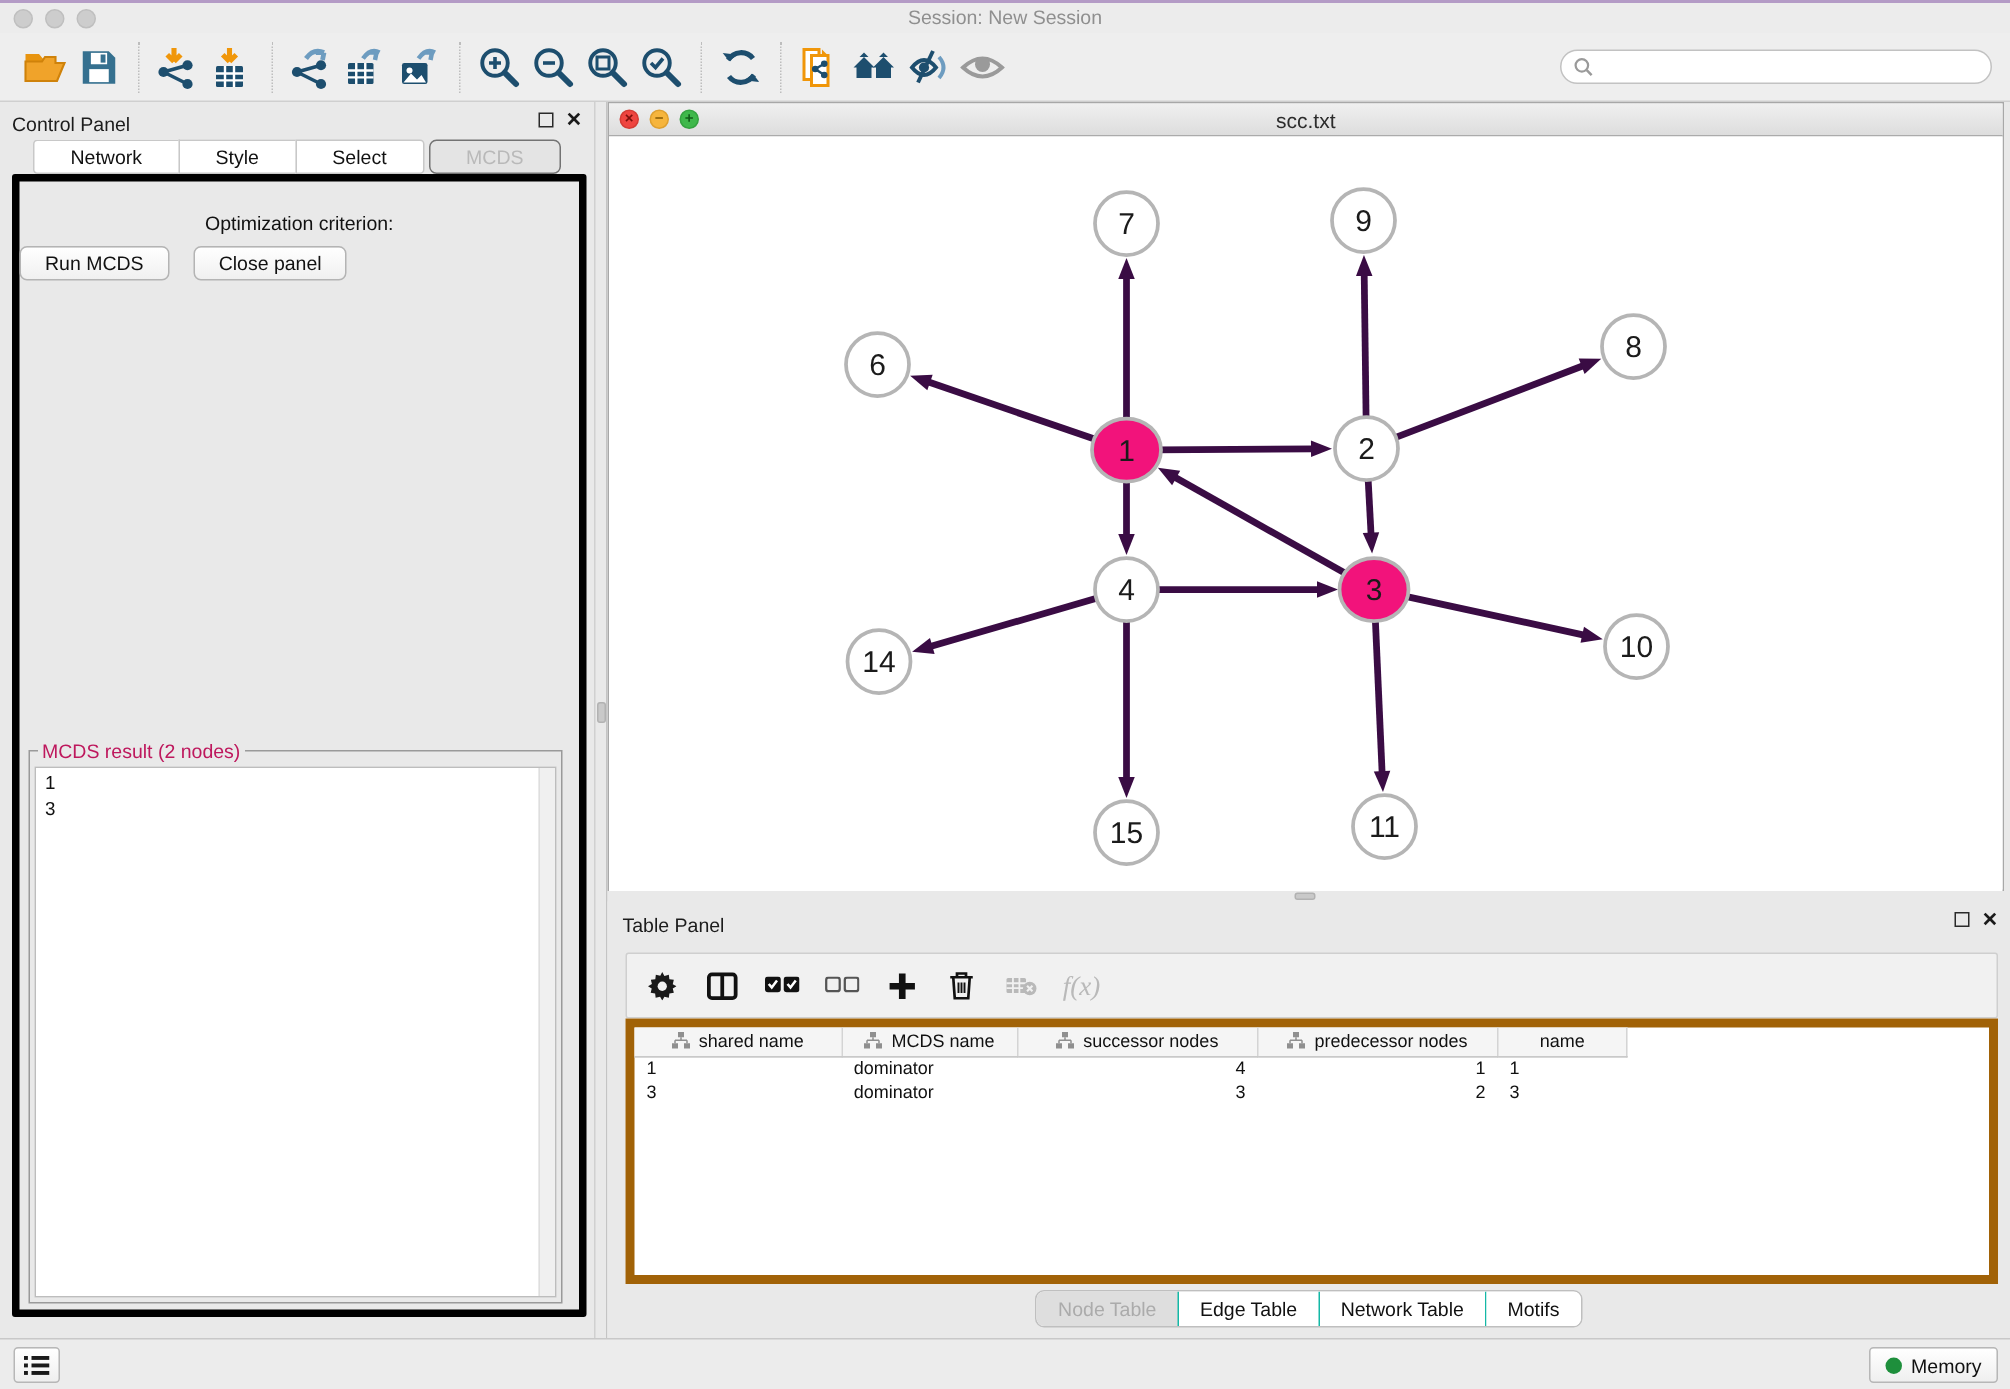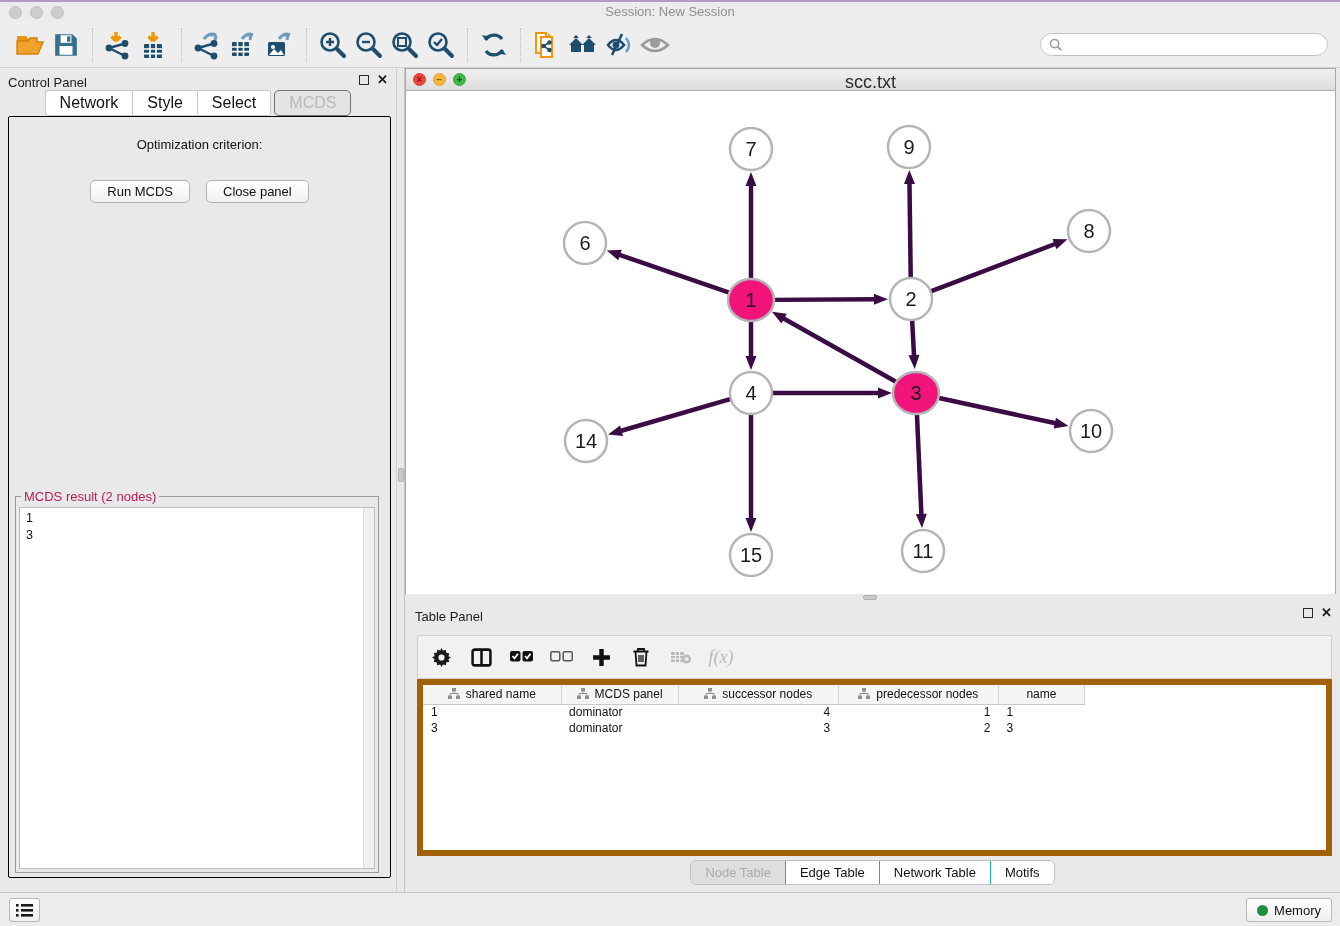"scc.txt" .net-title { font-size: 18px -> 14px }
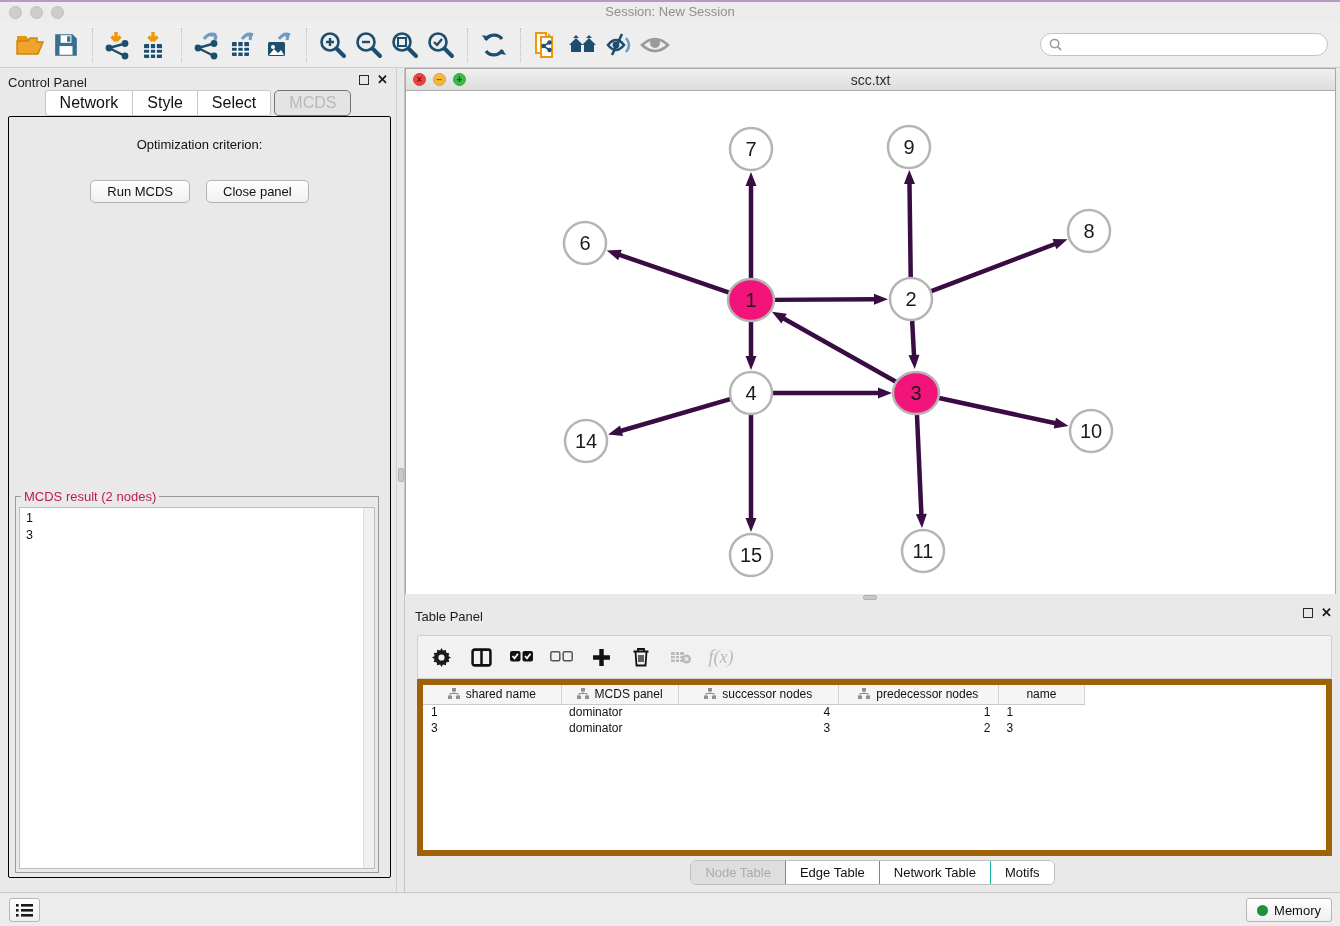"Network" .cp-tab { font-size: 16px -> 13px; padding: 3px 14px 3px -> 3px 24px 3px }
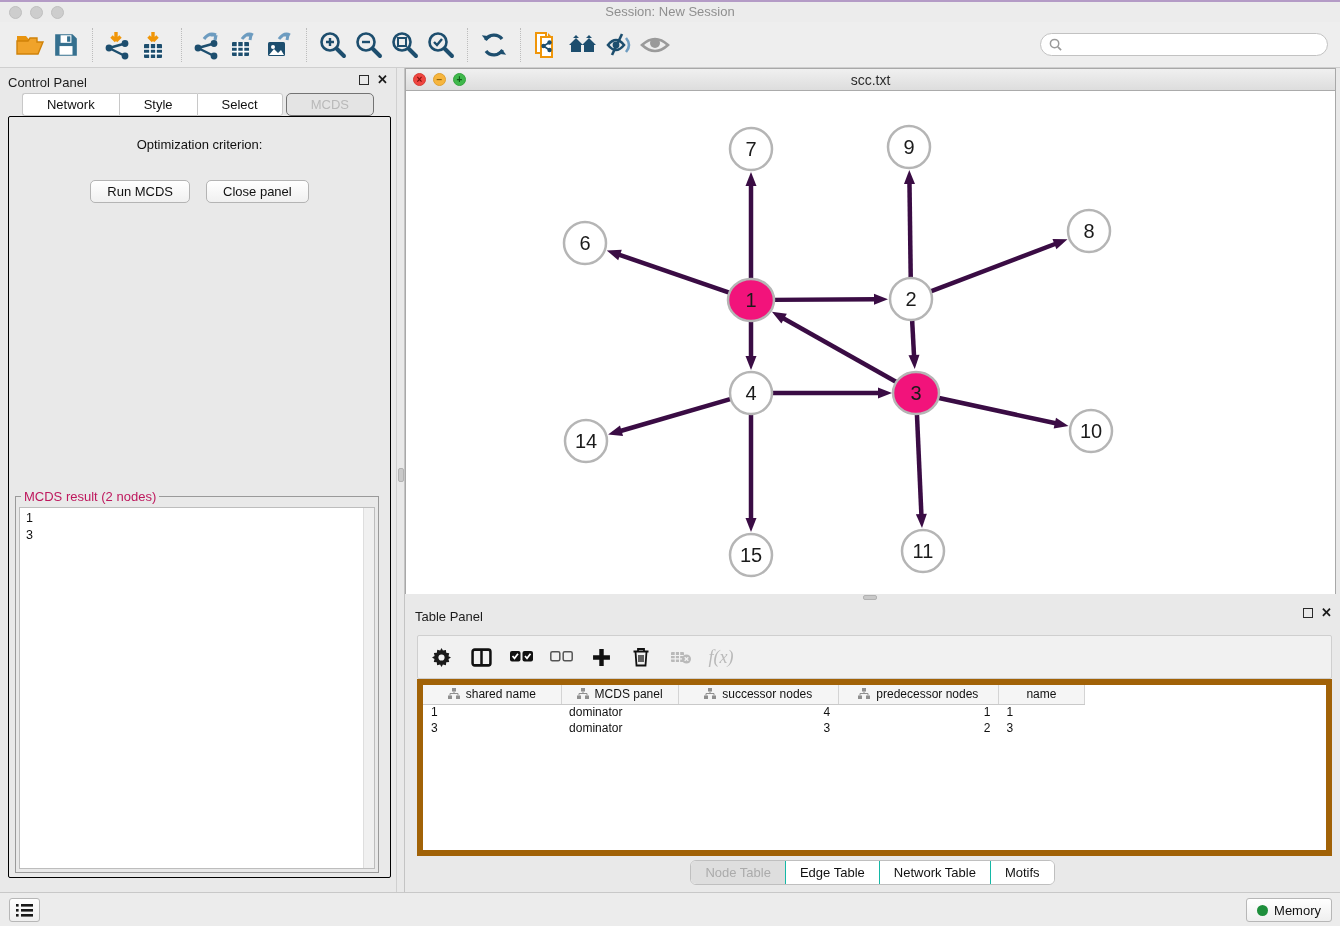"Optimization criterion:" .cp-body { border: 1px solid #000000 -> 5px solid #000000 }
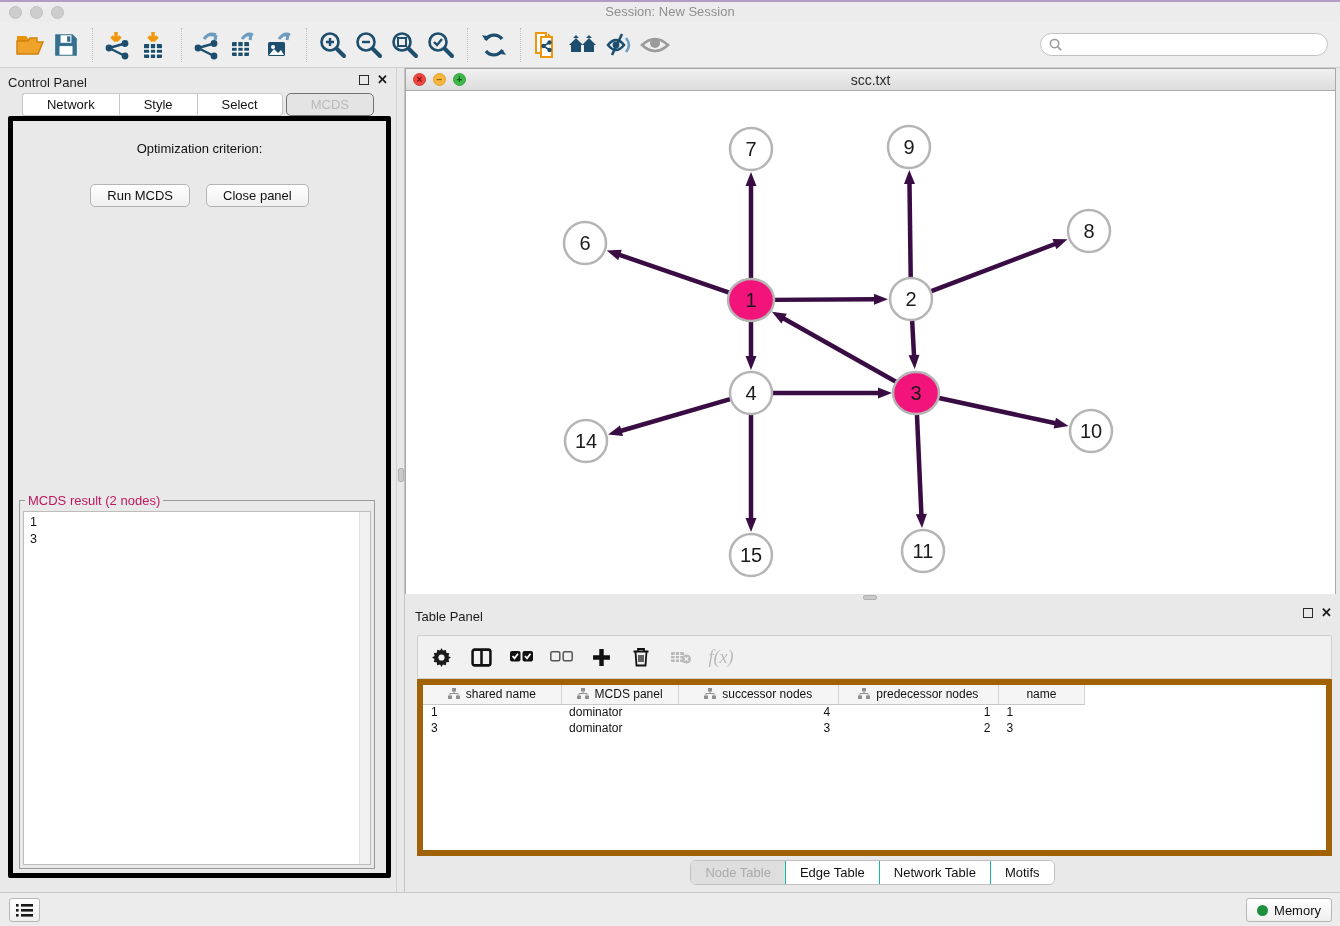"Run MCDS" .btn-row { justify-content: center -> flex-start; margin-top: 28px -> 8px }
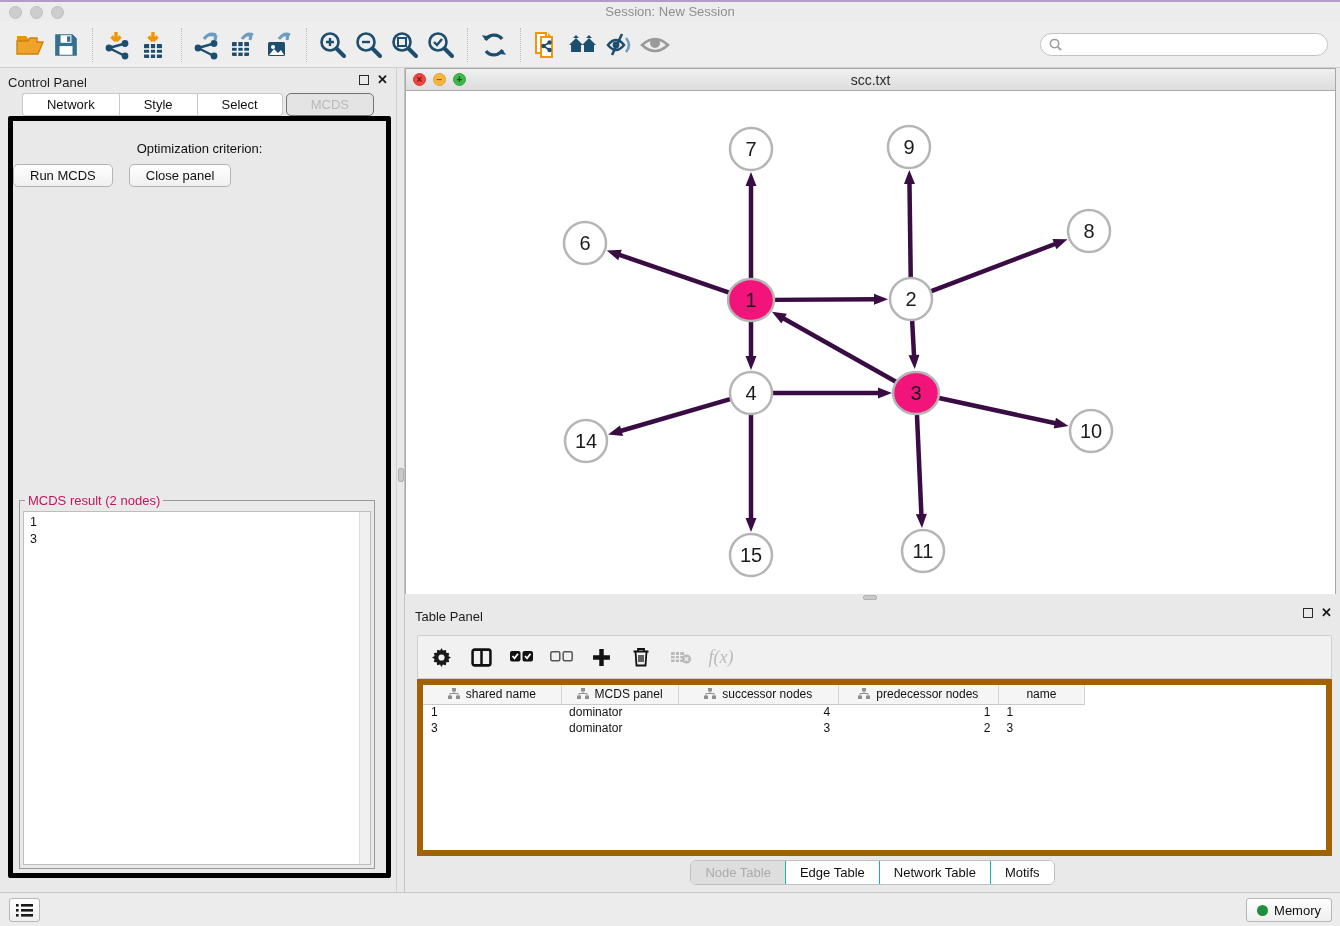"MCDS panel" span { text: panel -> name }
